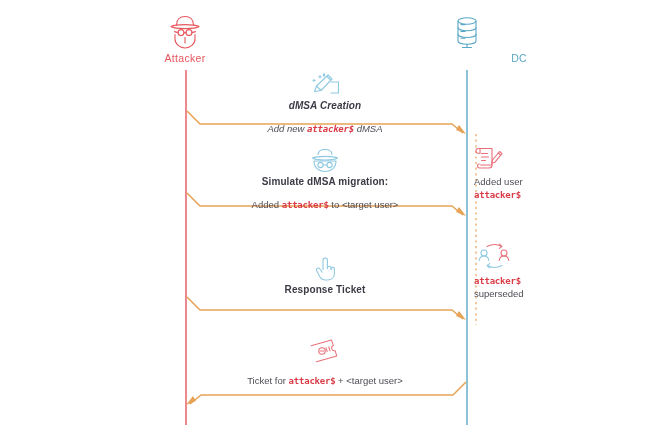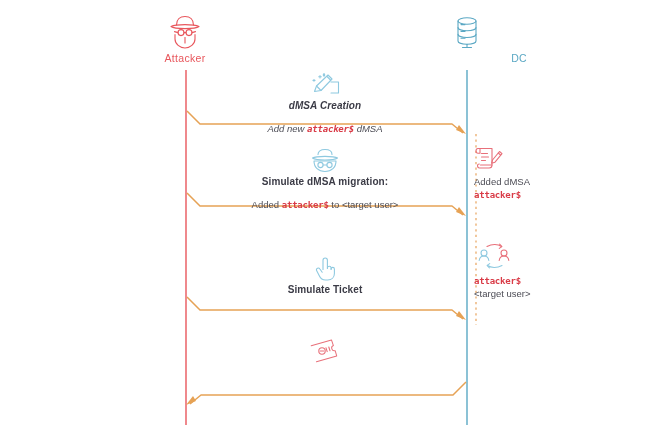"Added dMSA" span.ntxt { text: dMSA -> user }
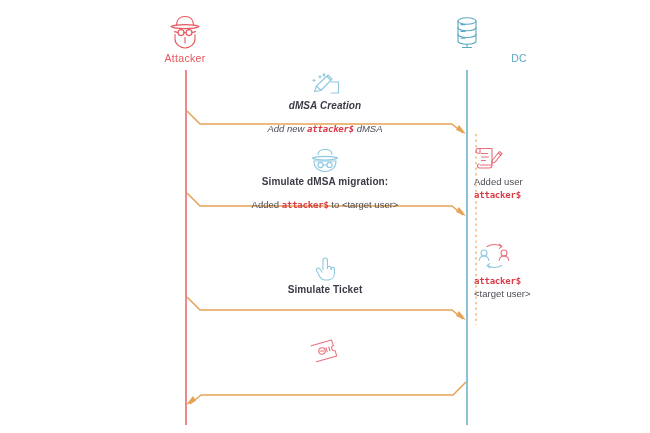"Simulate Ticket" span.title { text: Simulate -> Response }
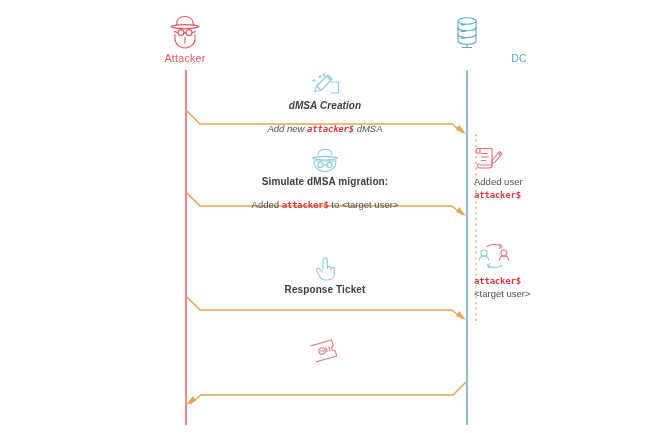"superseded" span.ntxt { html: none -> <span>superseded</span> }
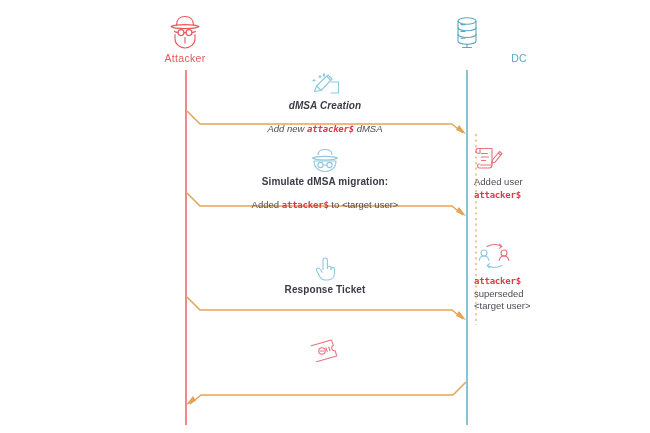"<target user>" span.ntxt { html: <span>&lt;target user&gt;</span> -> none }
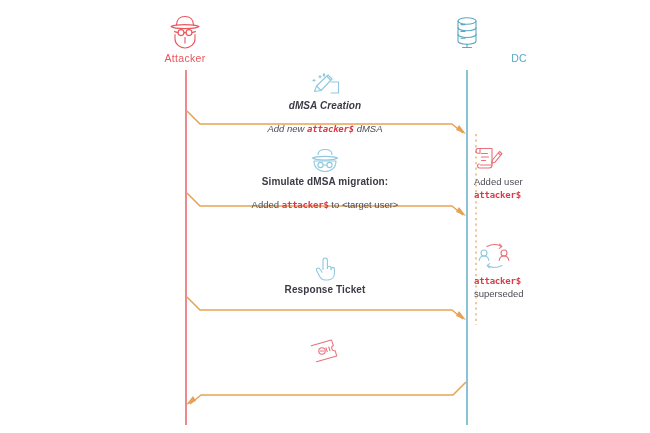"Ticket for attacker$ + <target" span.sub { html: none -> <span><span>Ticket for </span><span>attacker$</span><span> + &lt;target user&gt;</span></span> }
